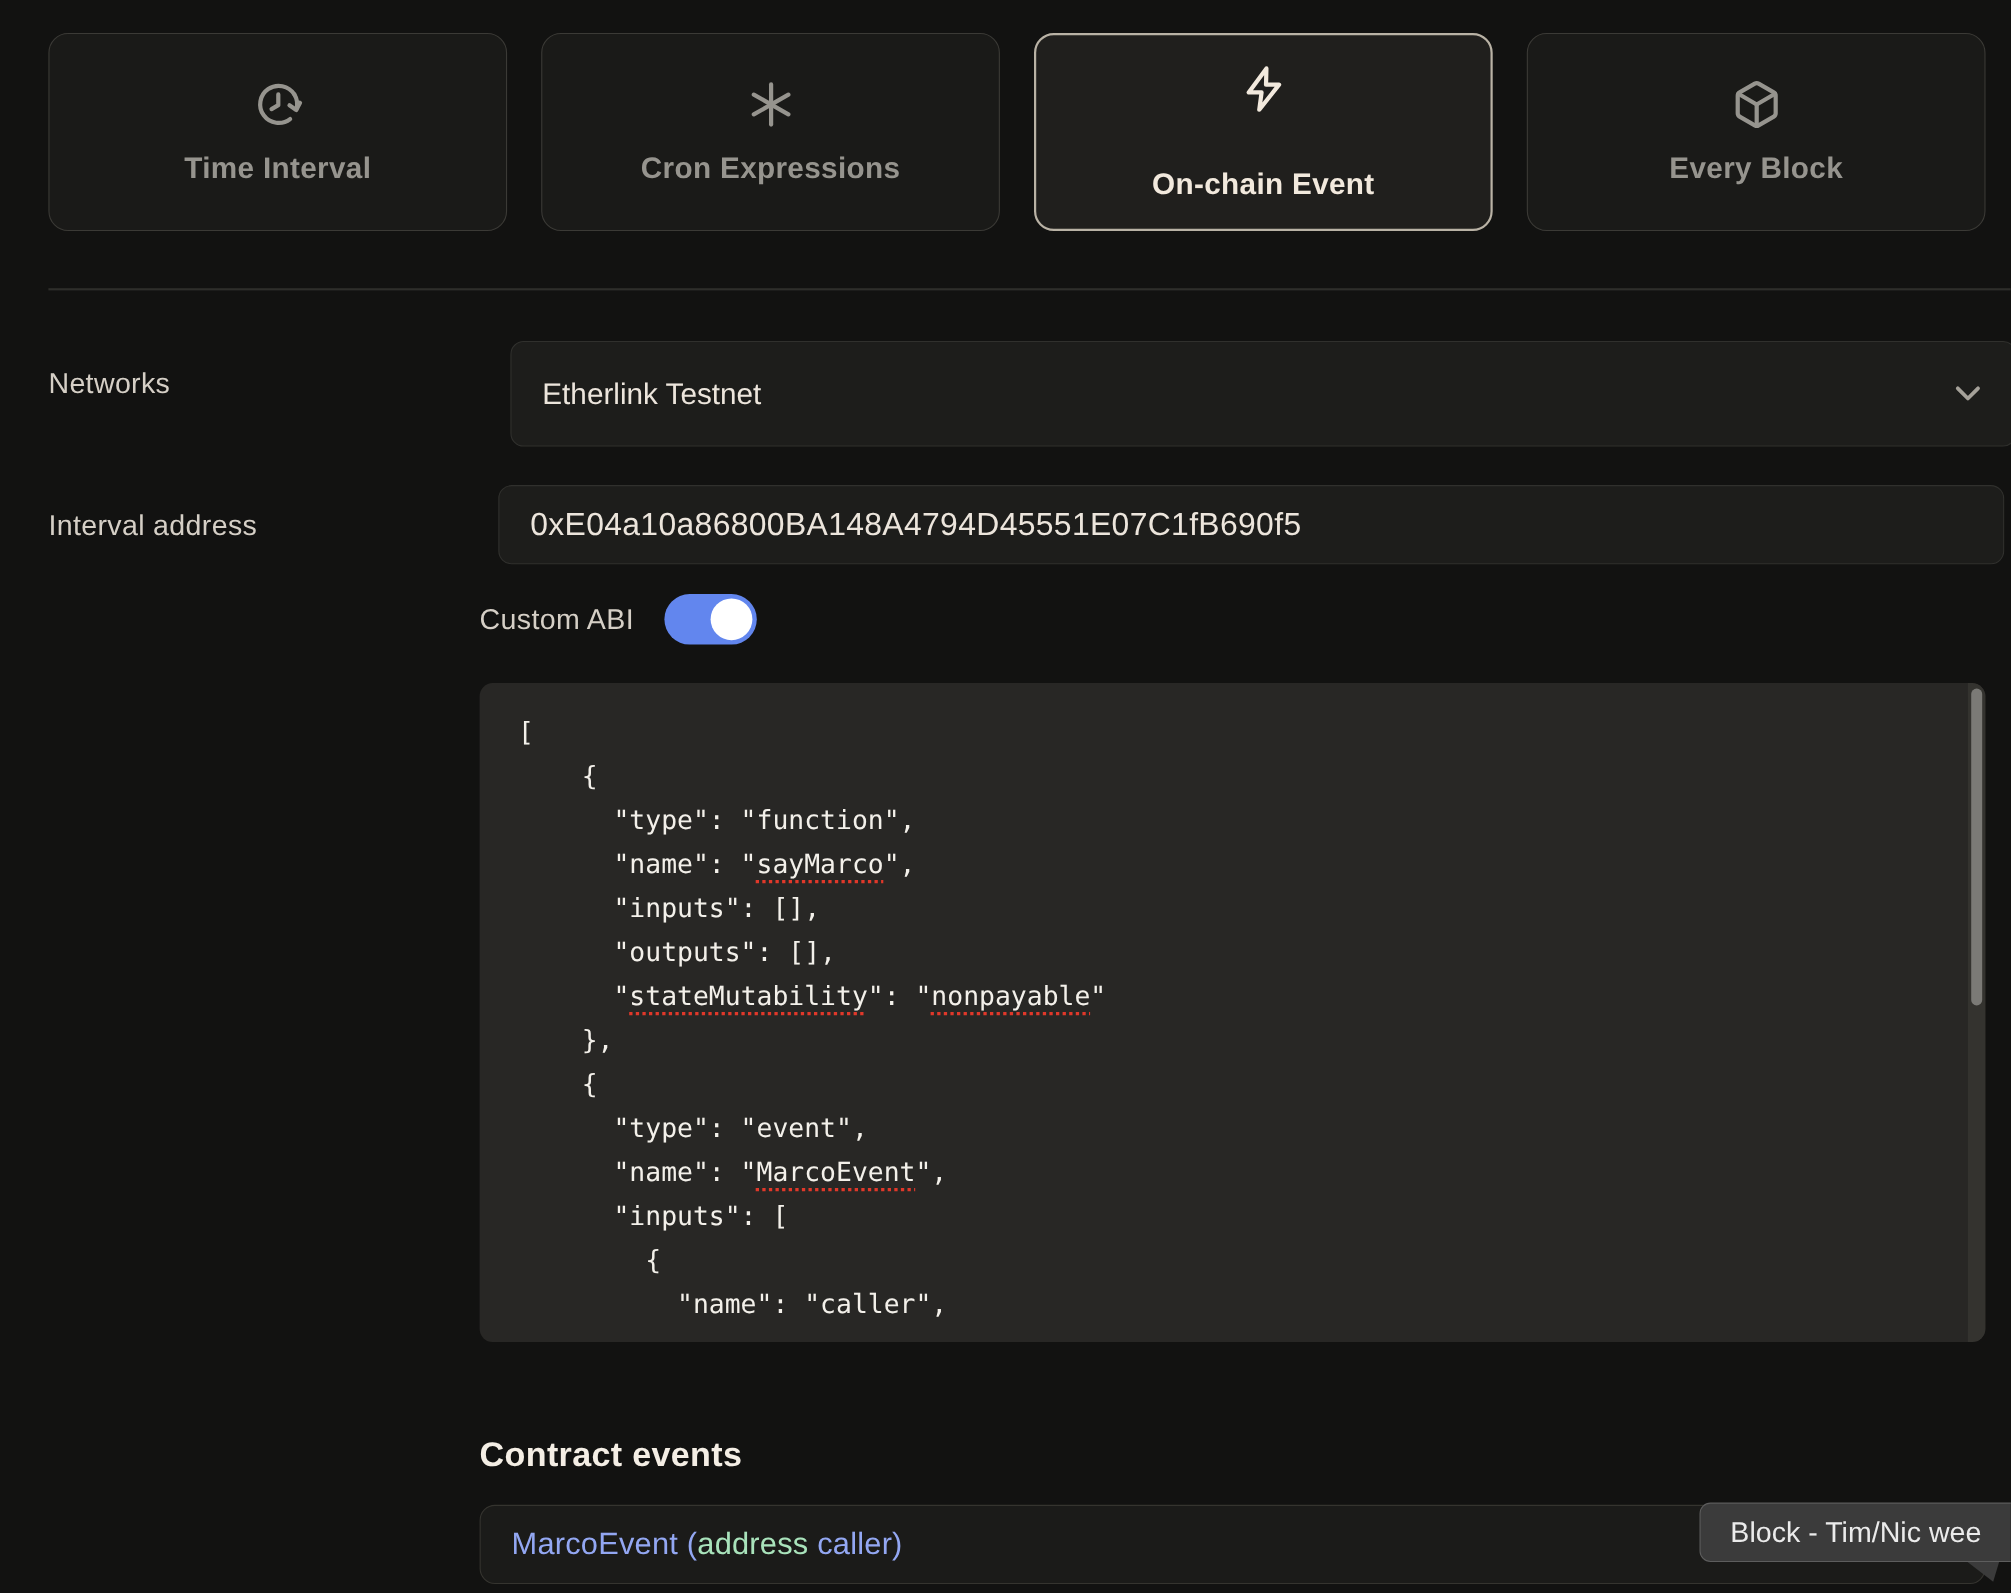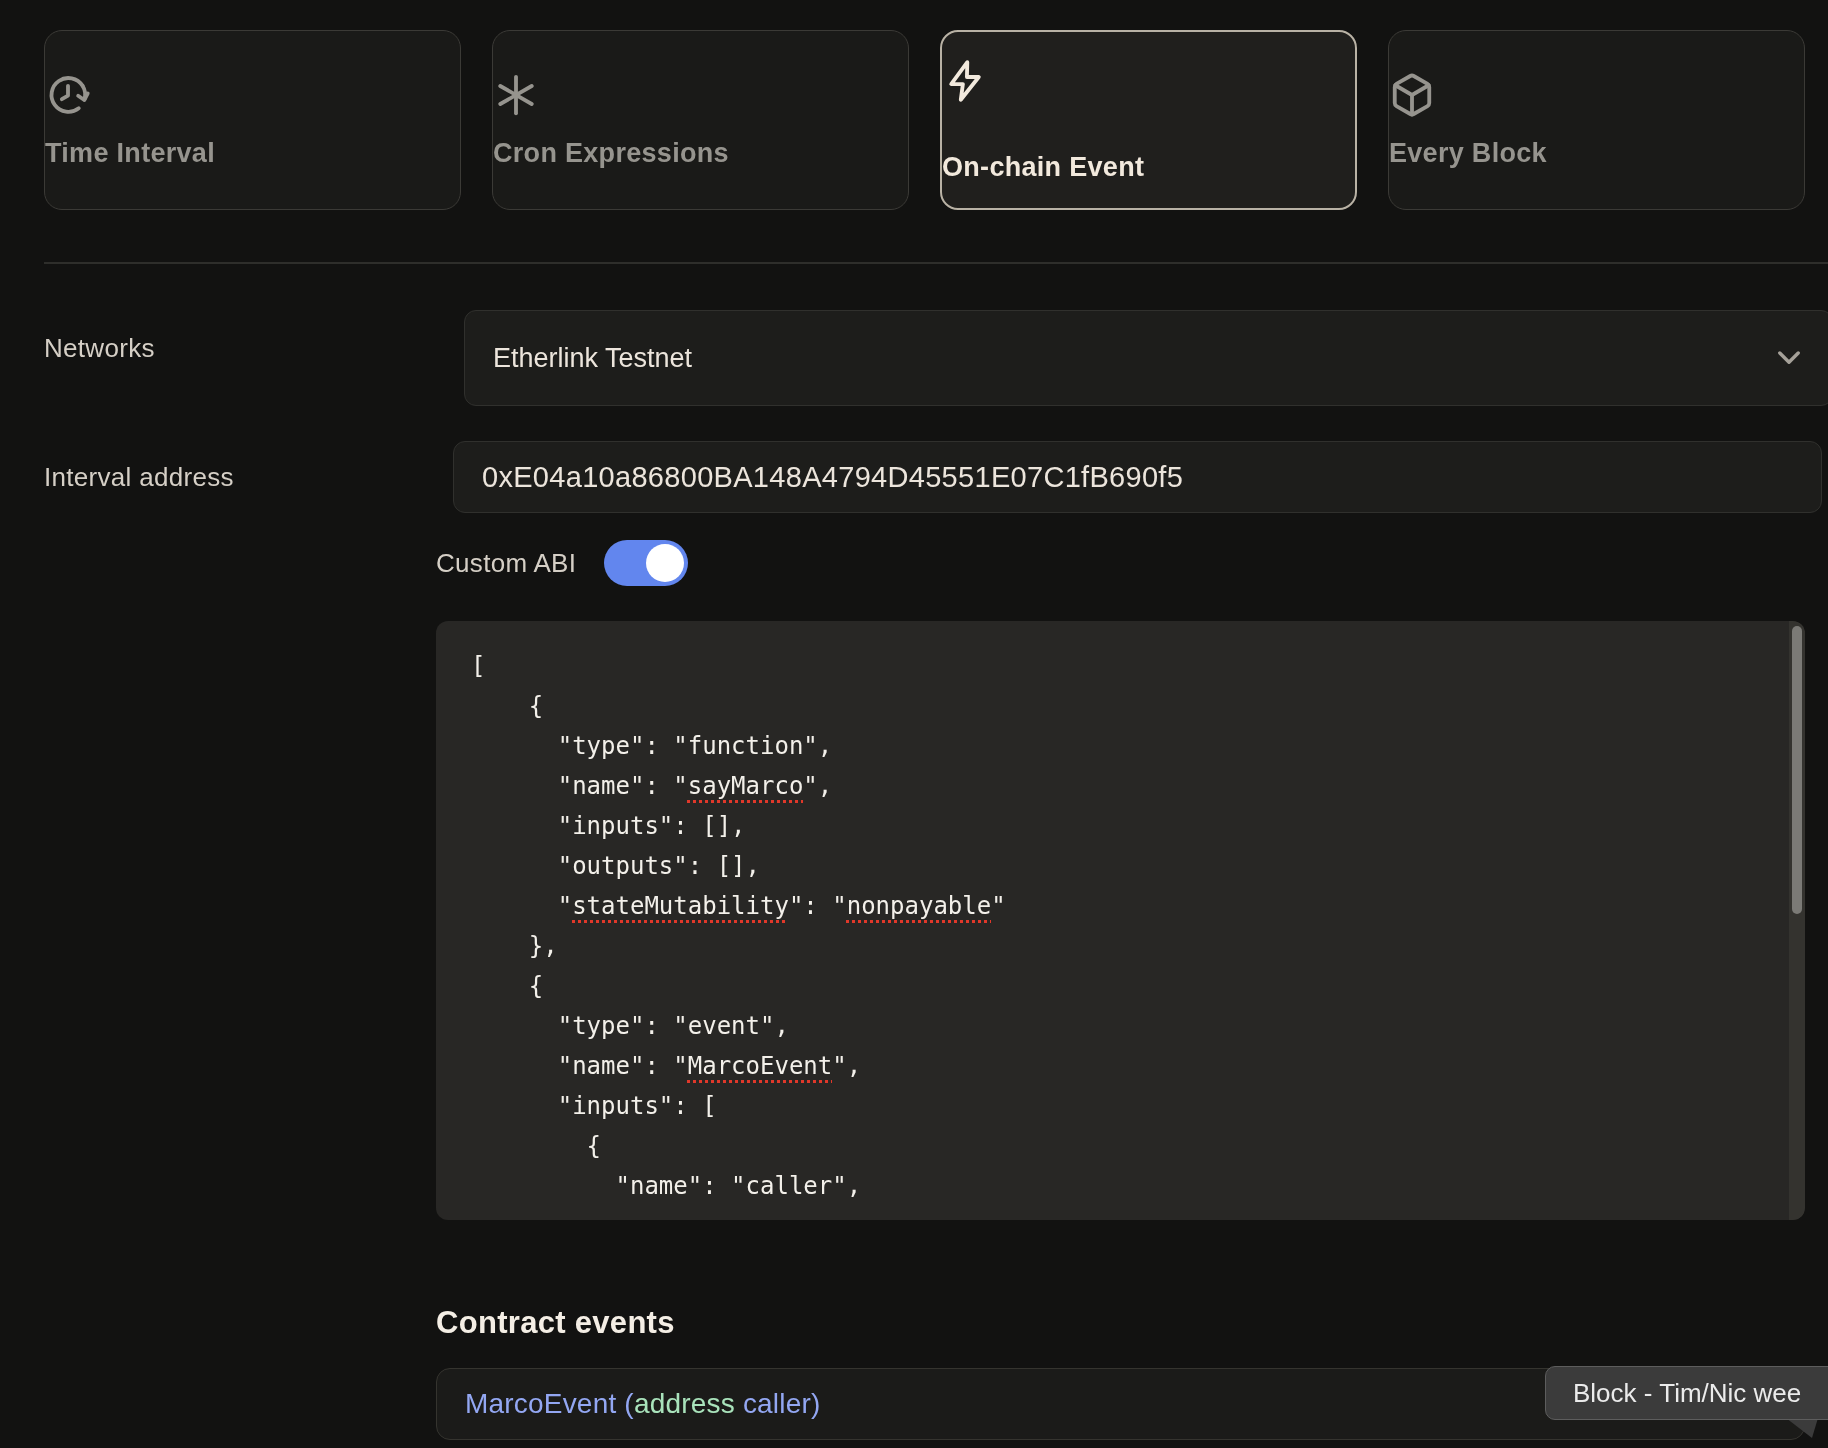"Time Interval" .trigger-card { align-items: flex-start -> center }
